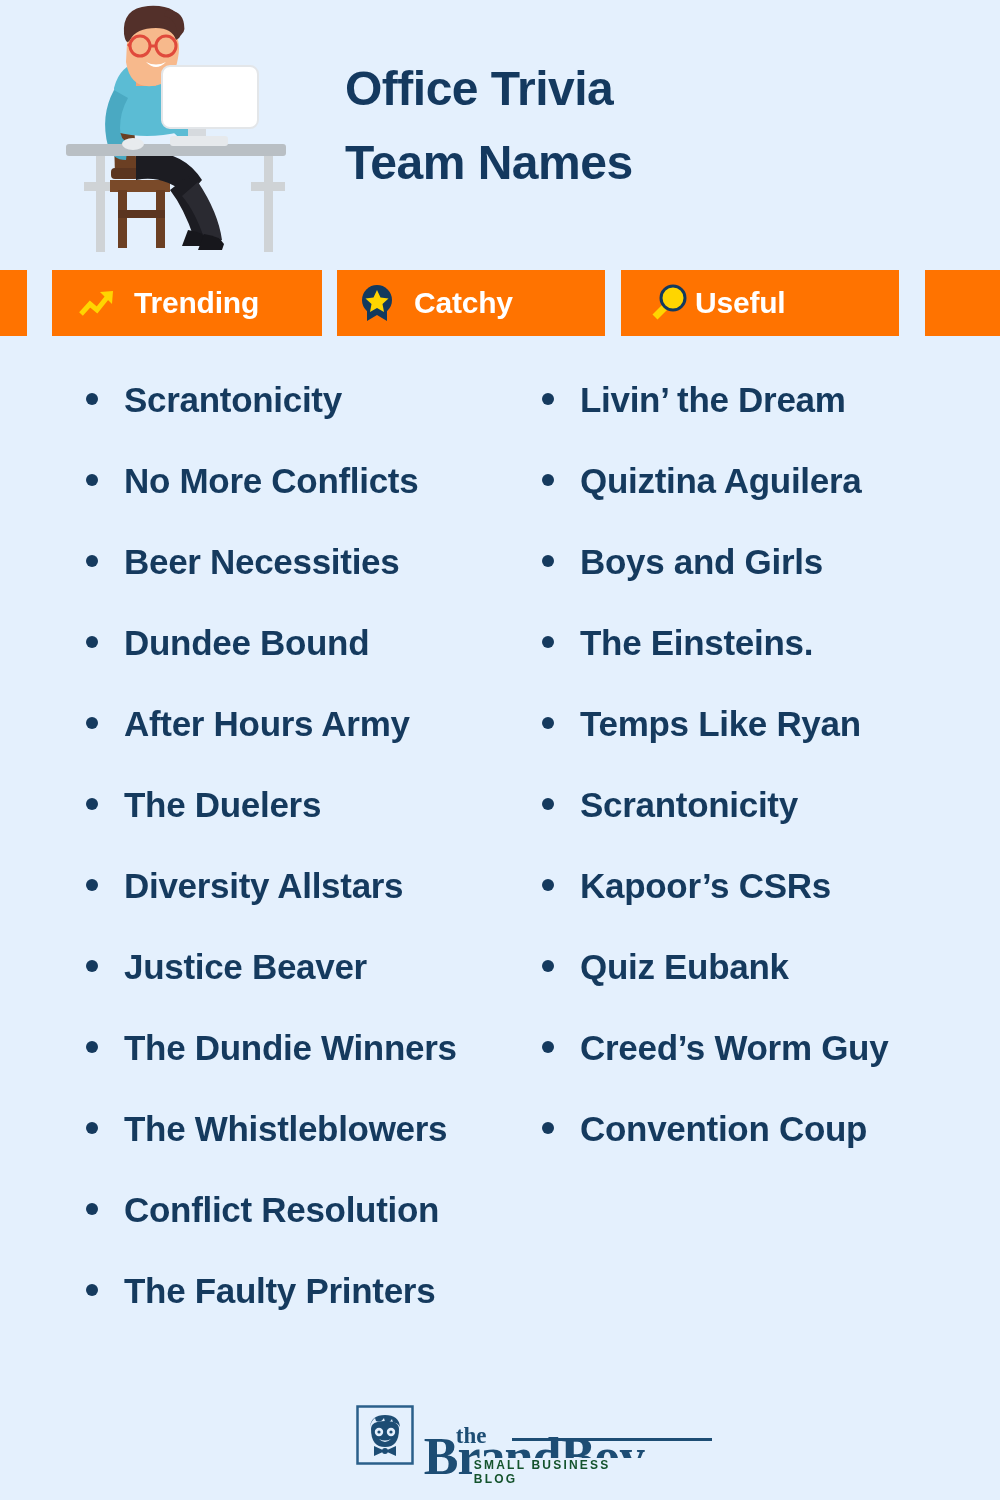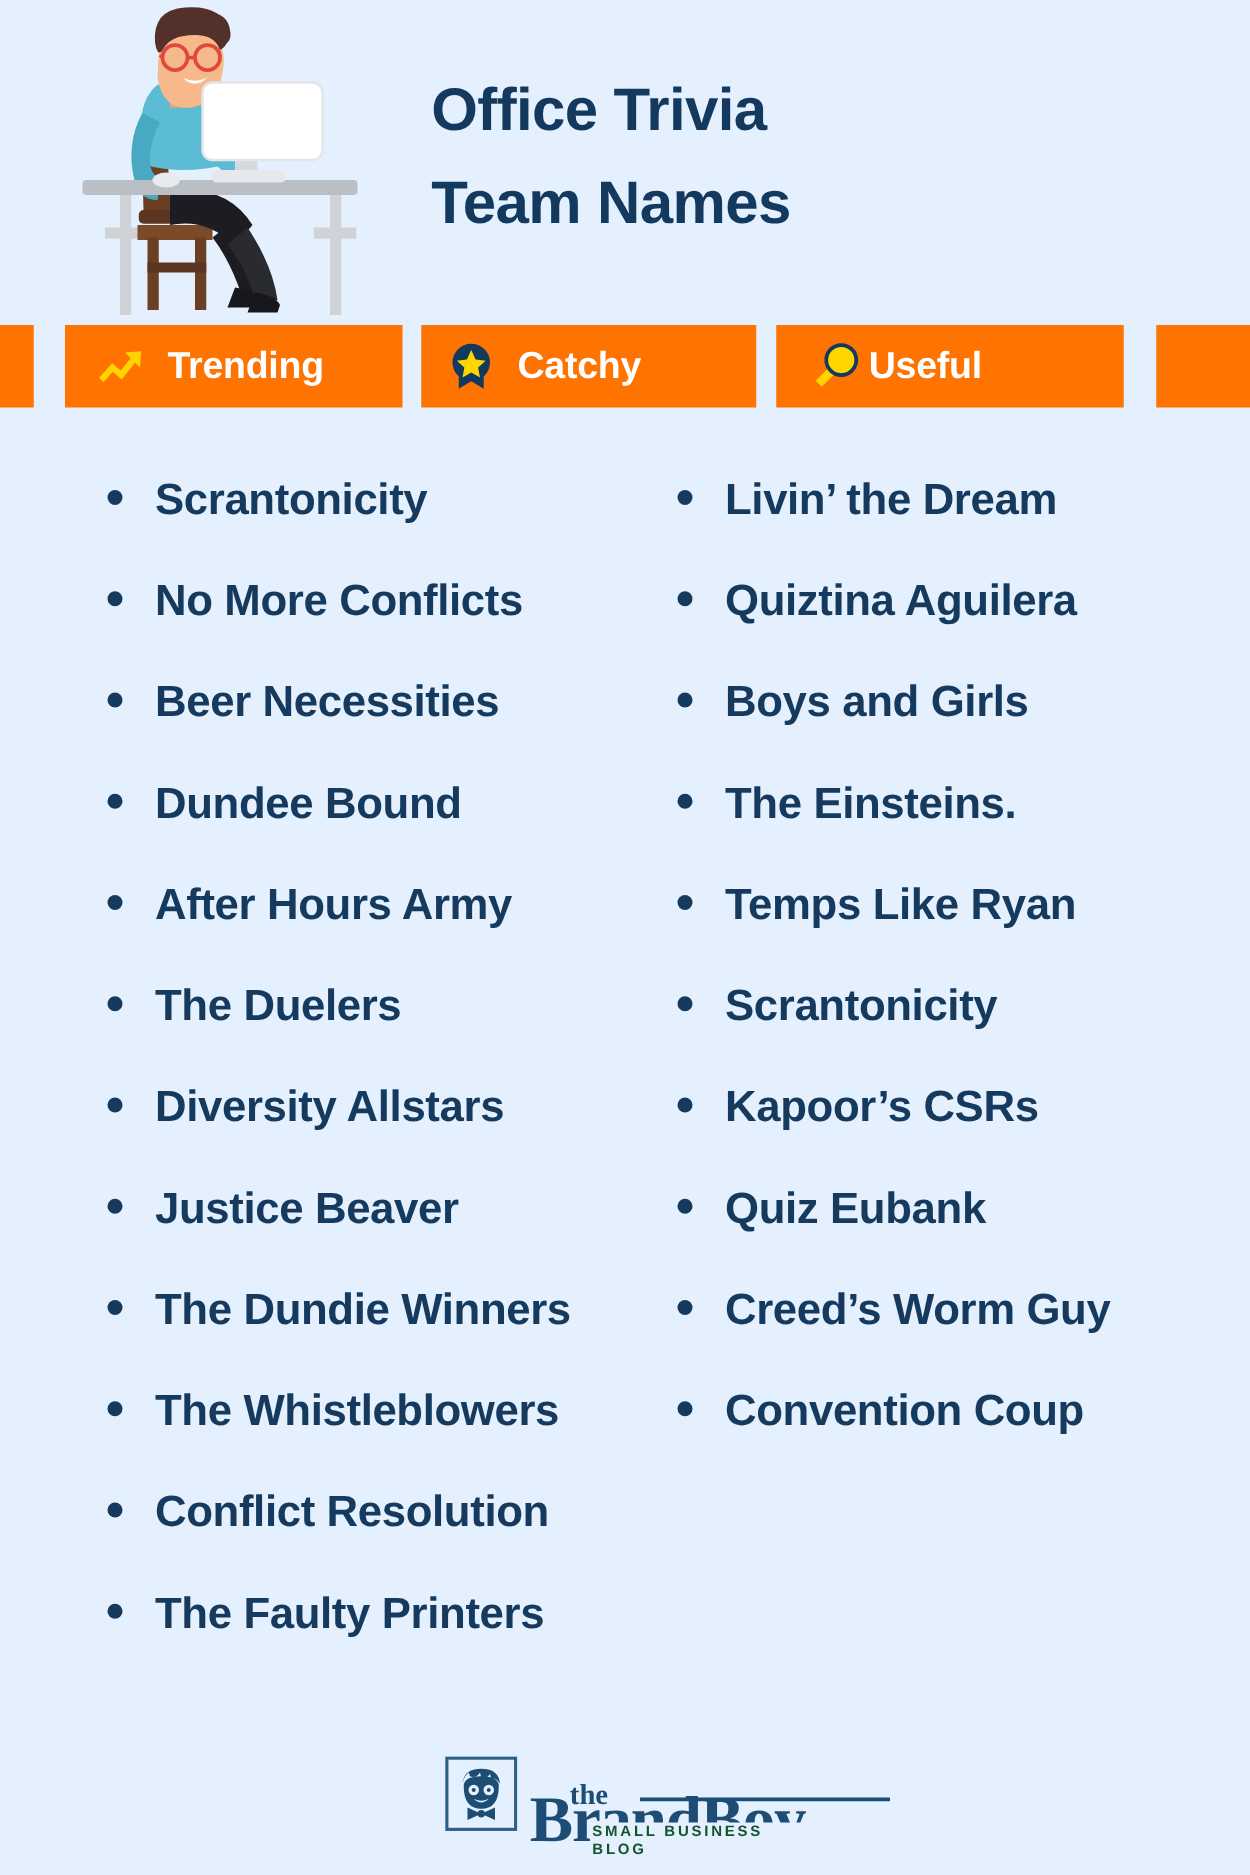"Trending" .badge-row { top: 260px -> 270px }
